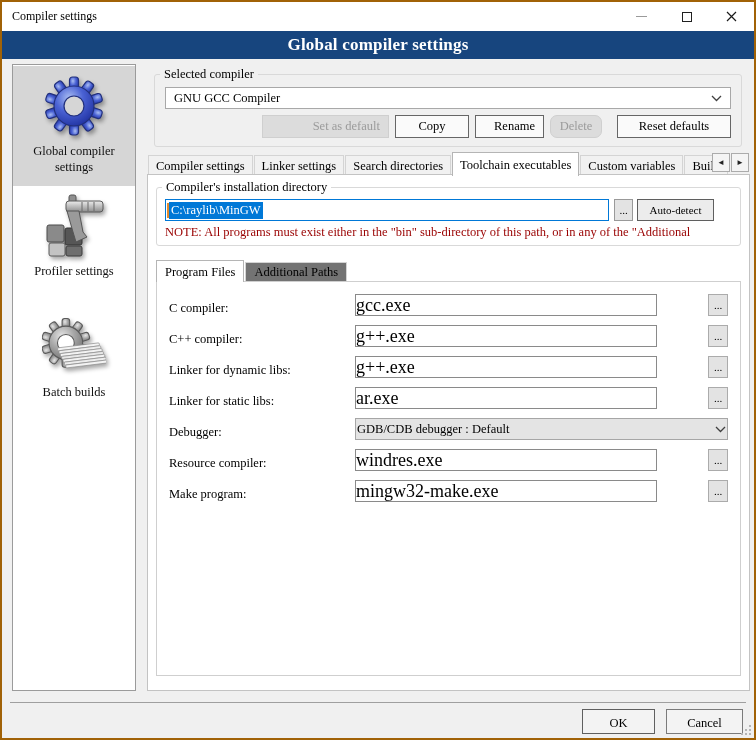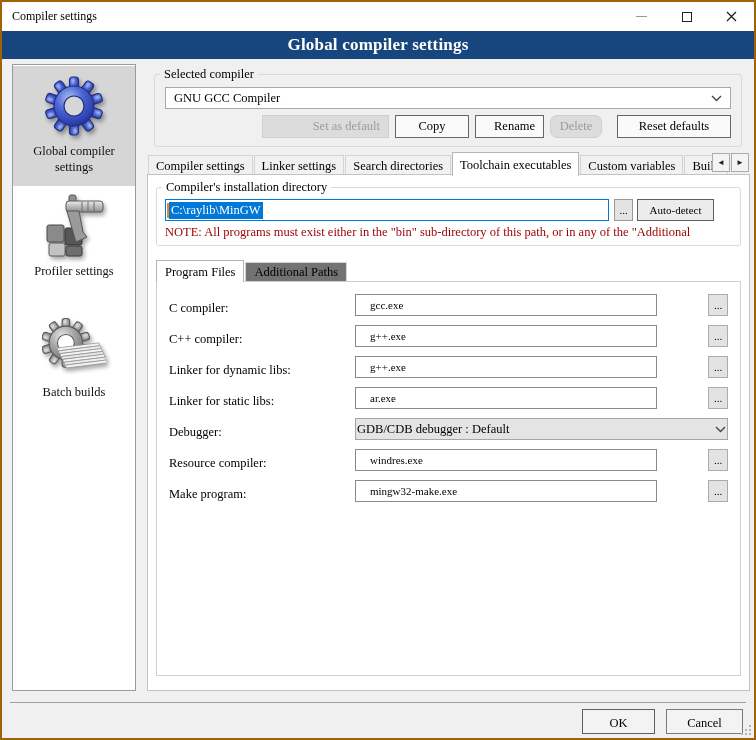"gcc.exe" .ftext { font-size: 11px -> 18px; padding: 1px 14px -> 1px 0 }
